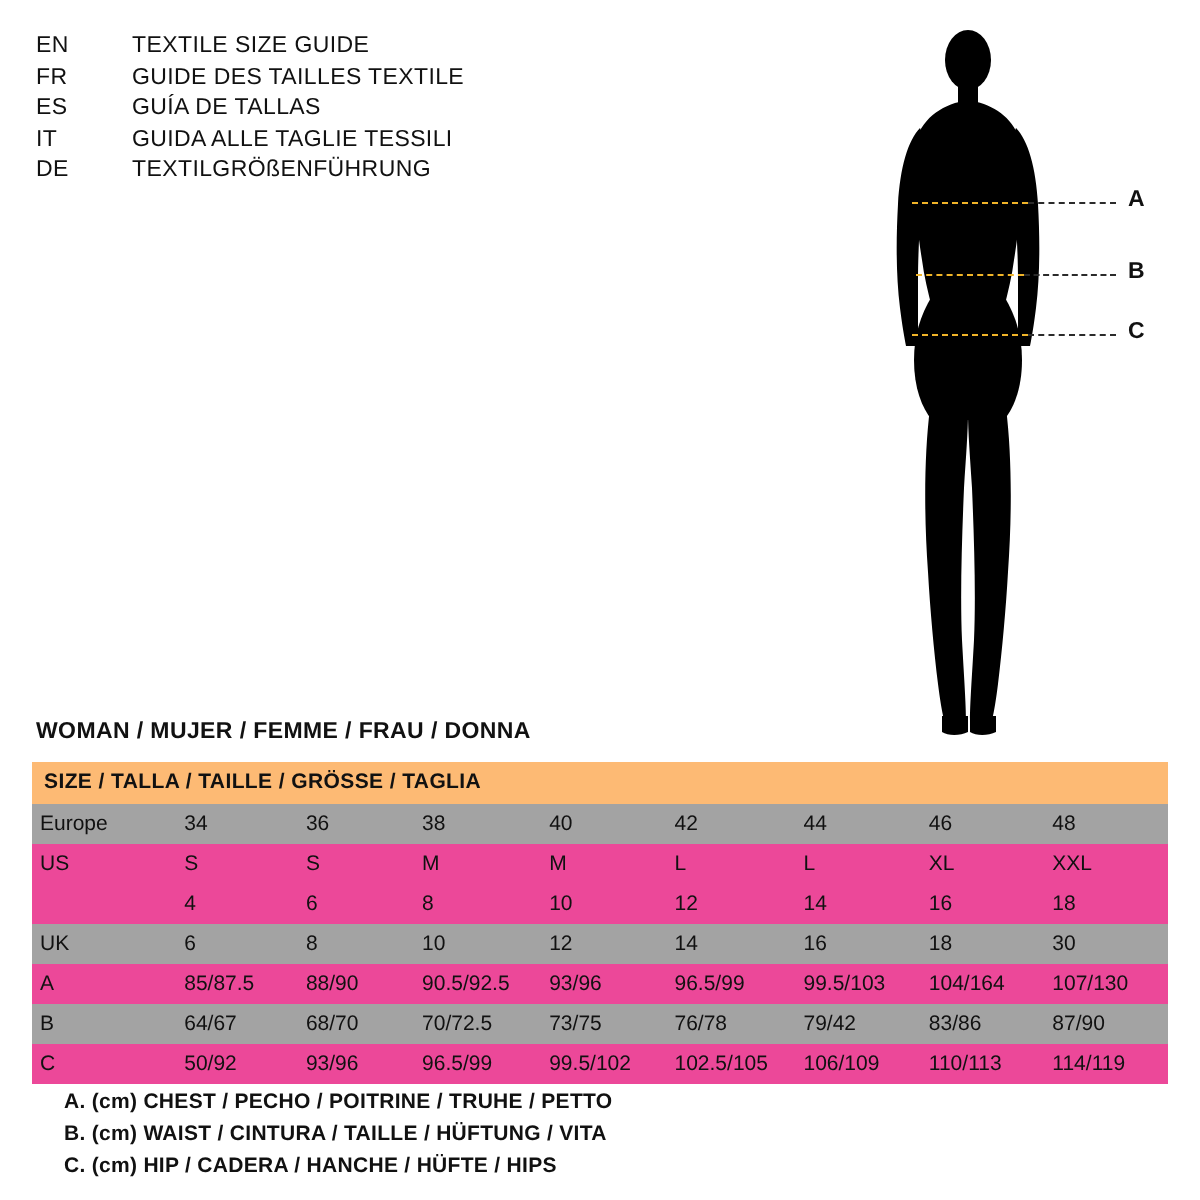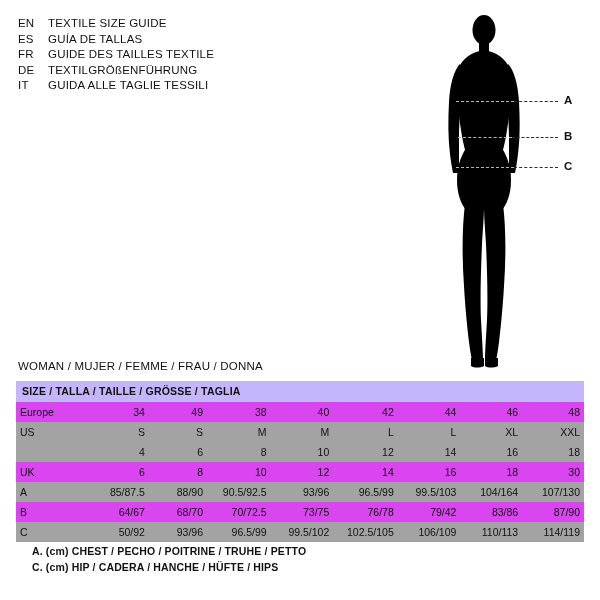"TEXTILE SIZE GUIDE" .lang-text { margin-left: none -> 18px }
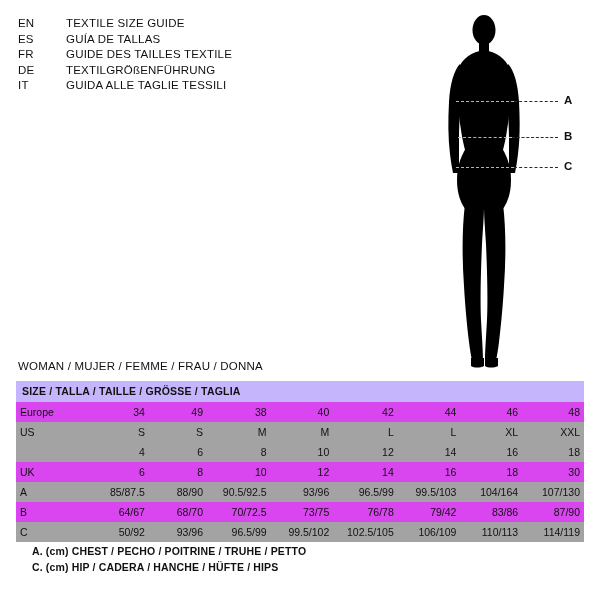"ES" div.lang-row { order: before "FR" -> after "FR" }
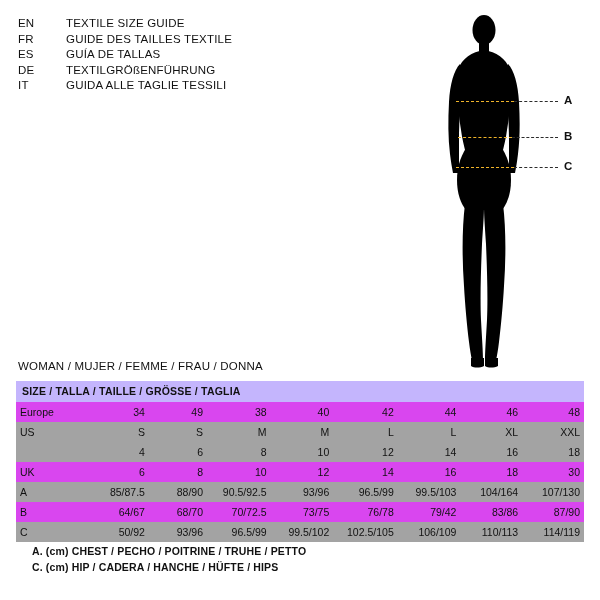"DE" div.lang-row { order: before "IT" -> after "IT" }
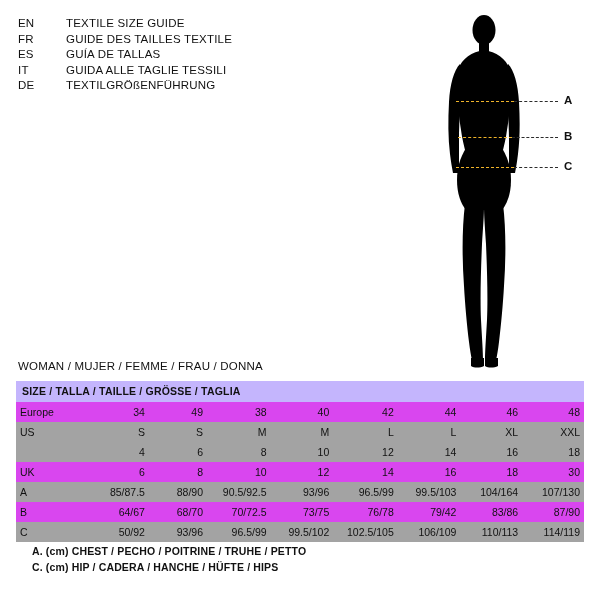"WOMAN / MUJER / FEMME" .woman-title { font-weight: normal -> bold }
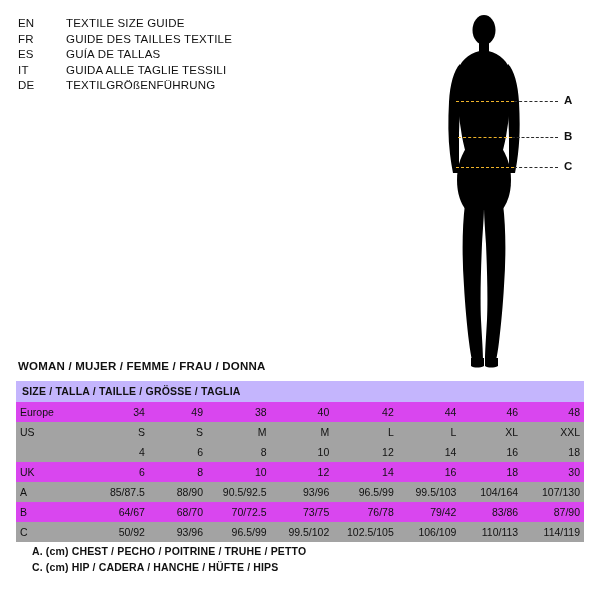"SIZE / TALLA / TAILLE" tr.header-row td { background: #c4b5fd -> #fdba74 }
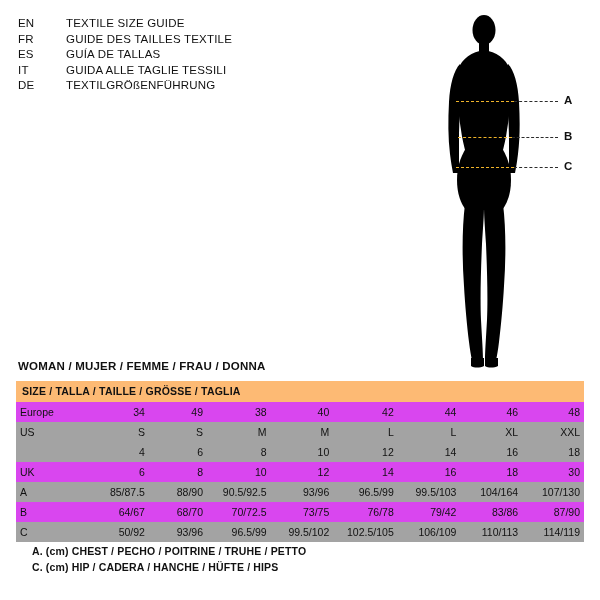"Europe" tr.row-alt td { background: #d946ef -> #a3a3a3 }
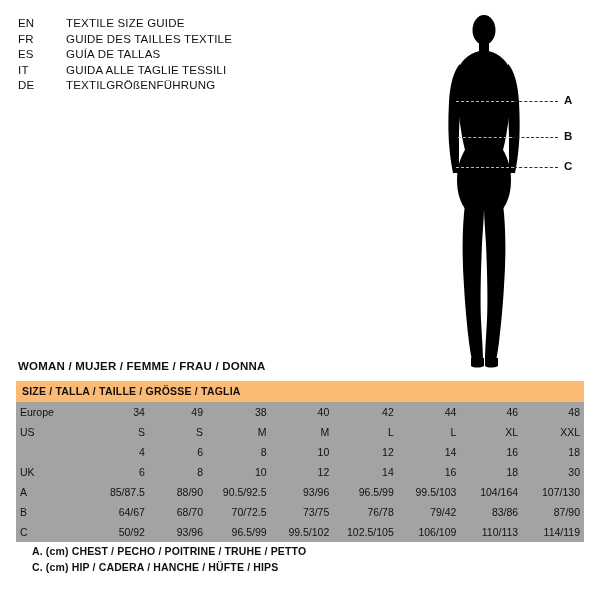"34" td.val-cell { text-align: right -> left }
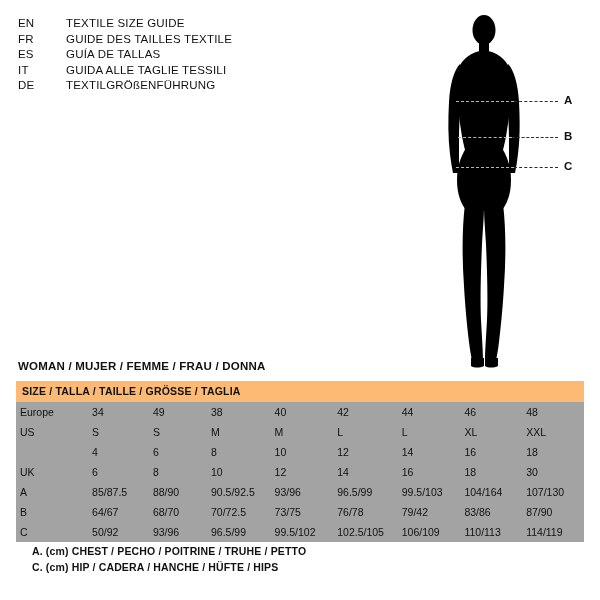"49" td.val-cell { text: 49 -> 36 }
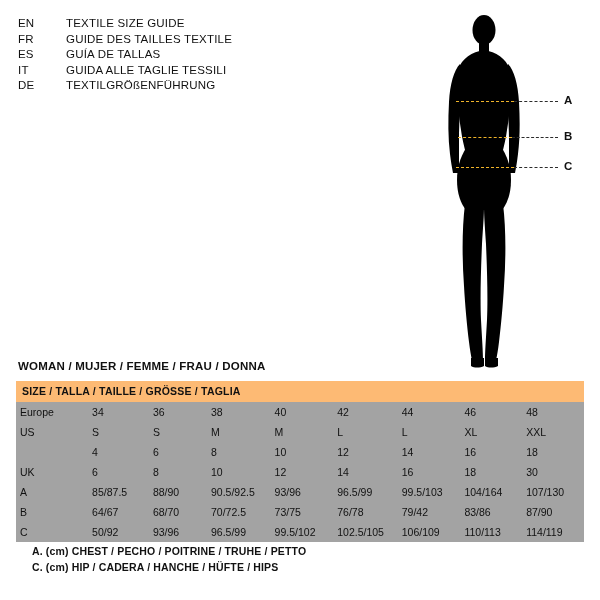"US" tr.row-plain td { background: #a3a3a3 -> #ec4899 }
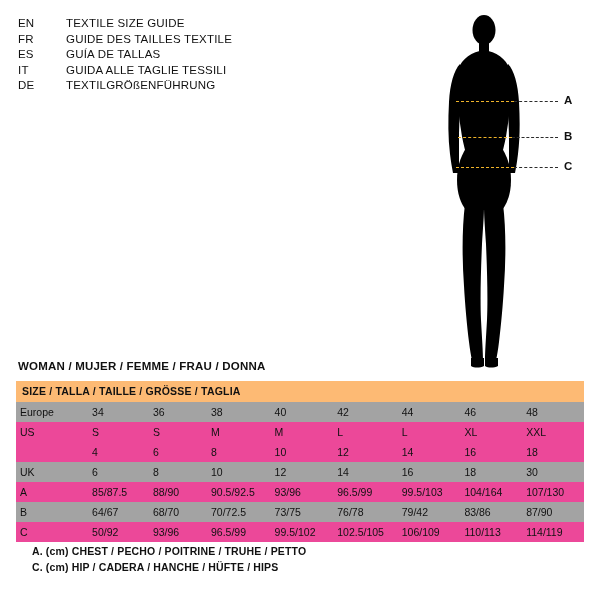"B. (cm) WAIST / CINTURA" div.footnote { html: none -> <div>B. (cm) WAIST / CINTURA / TAILLE / HÜFTUNG / VITA</div> }
